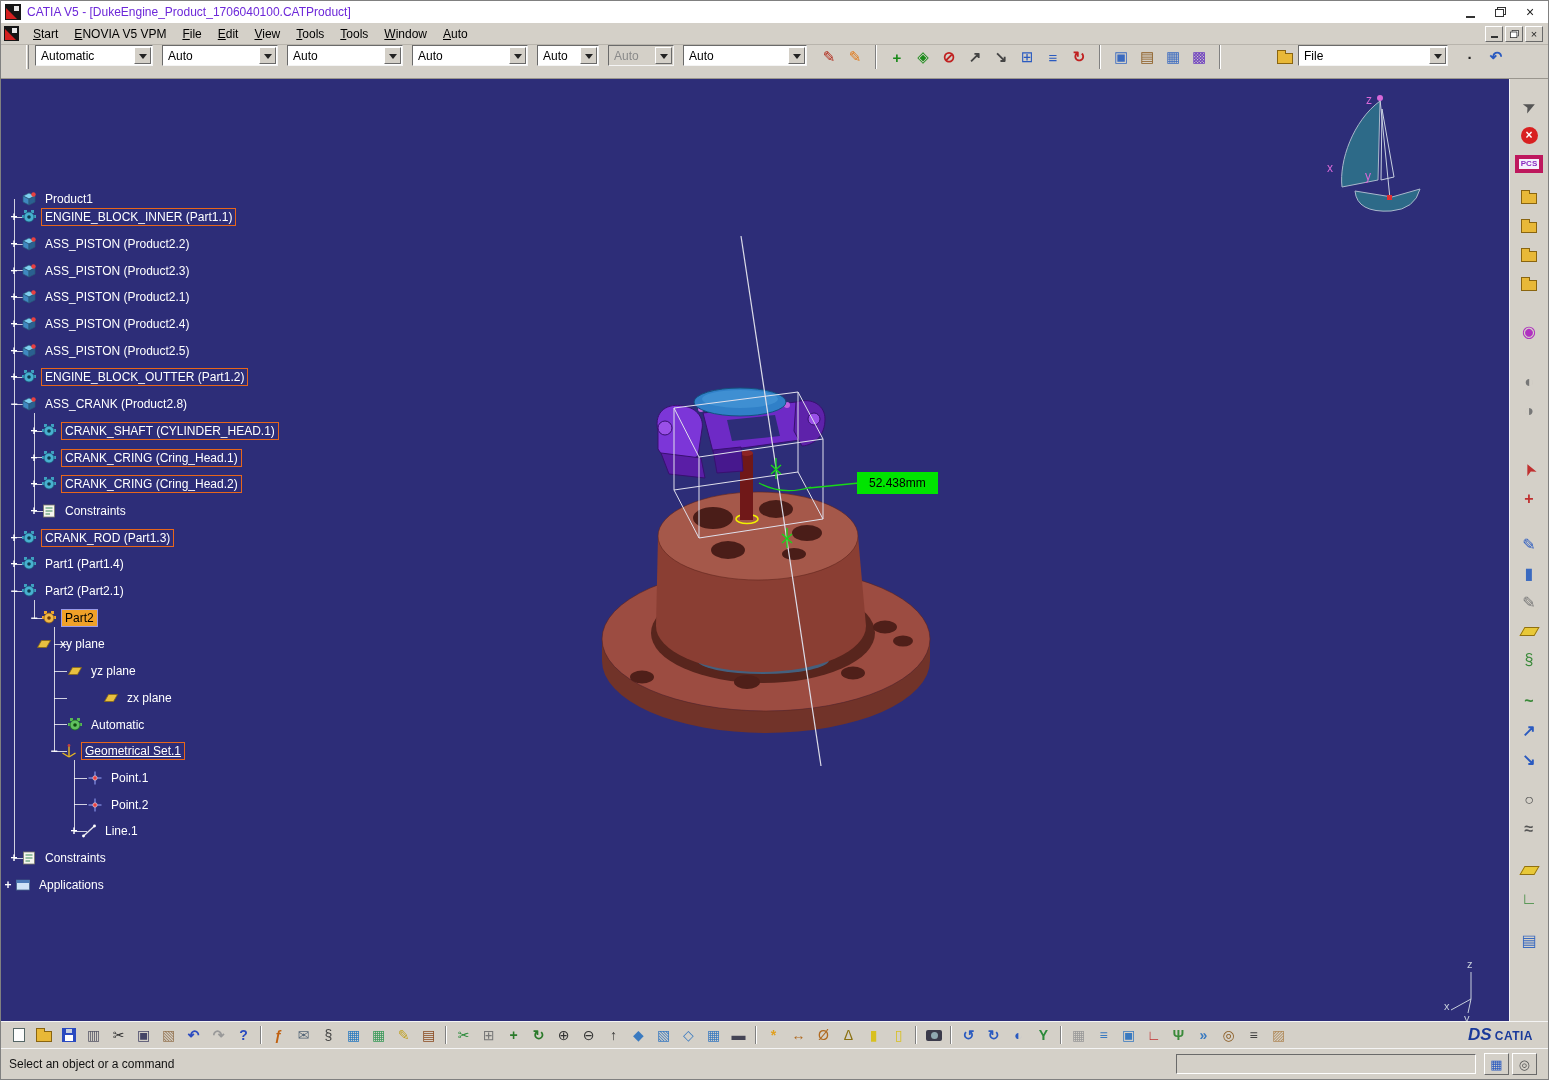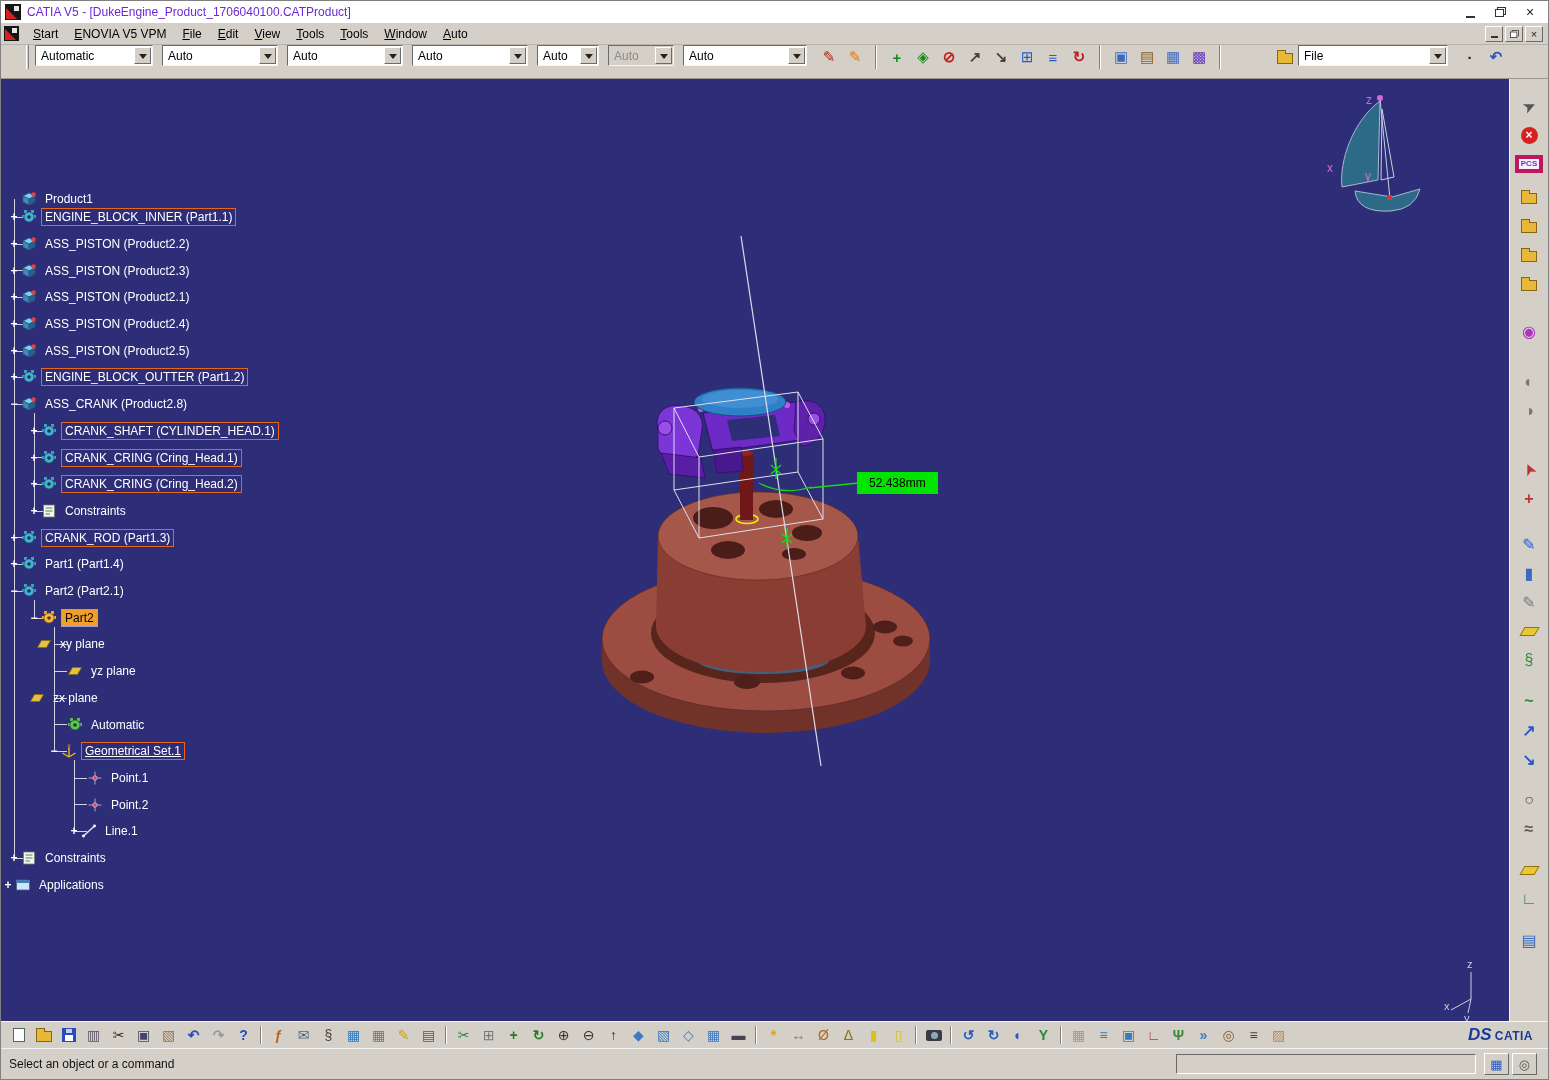"zx plane" div.trow { padding-left: 28px -> 102px }
